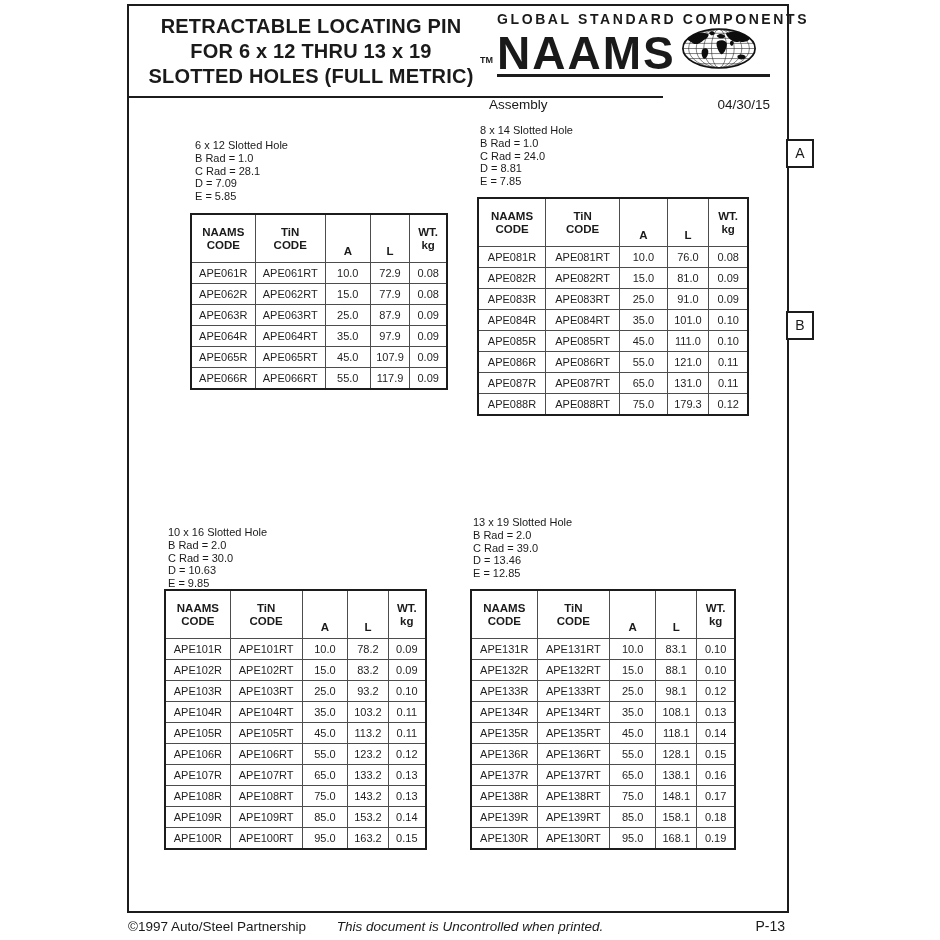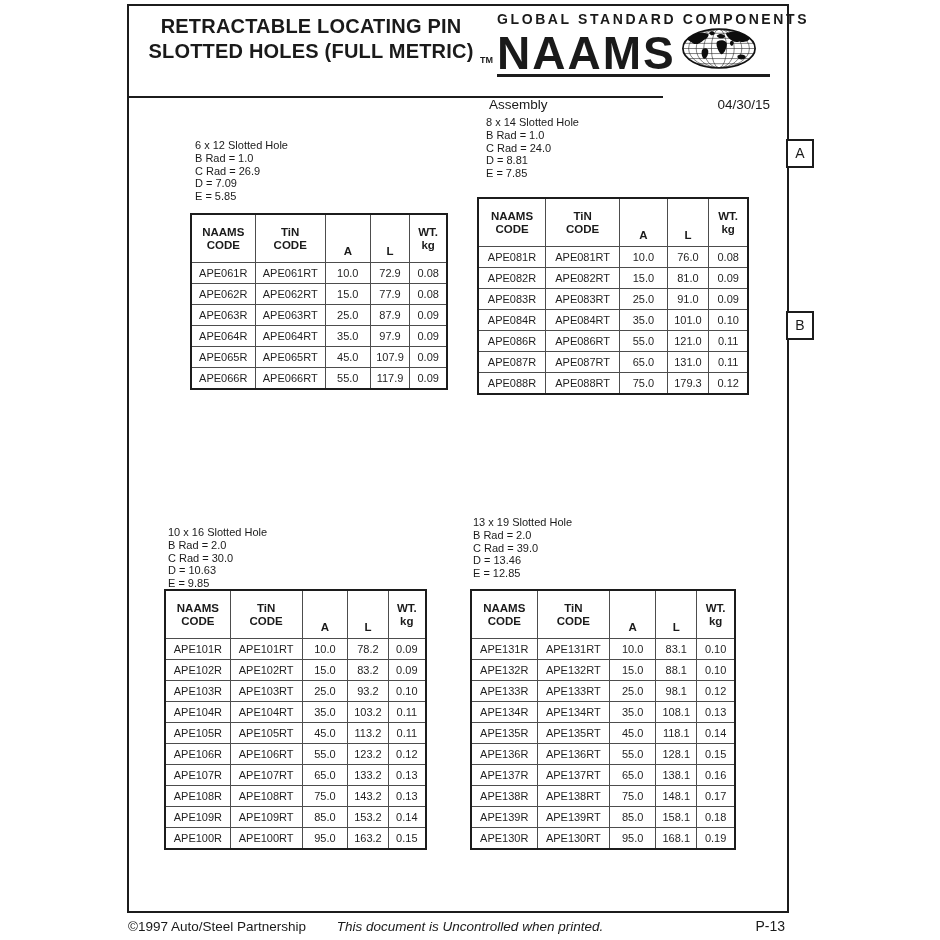"FOR 6 x 12 THRU" div { html: none -> <div>FOR 6 x 12 THRU 13 x 19</div> }
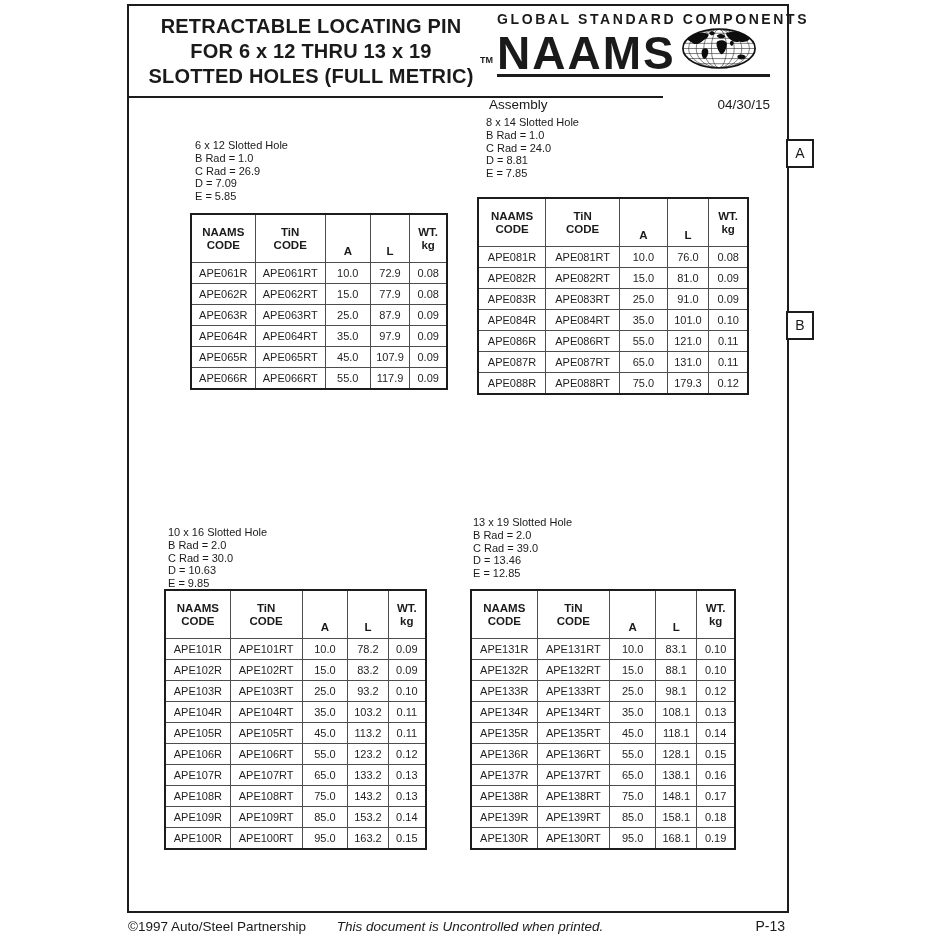"8 x 14 Slotted Hole" #info-2 { margin-left: 6px -> none; top: 116px -> 124px }
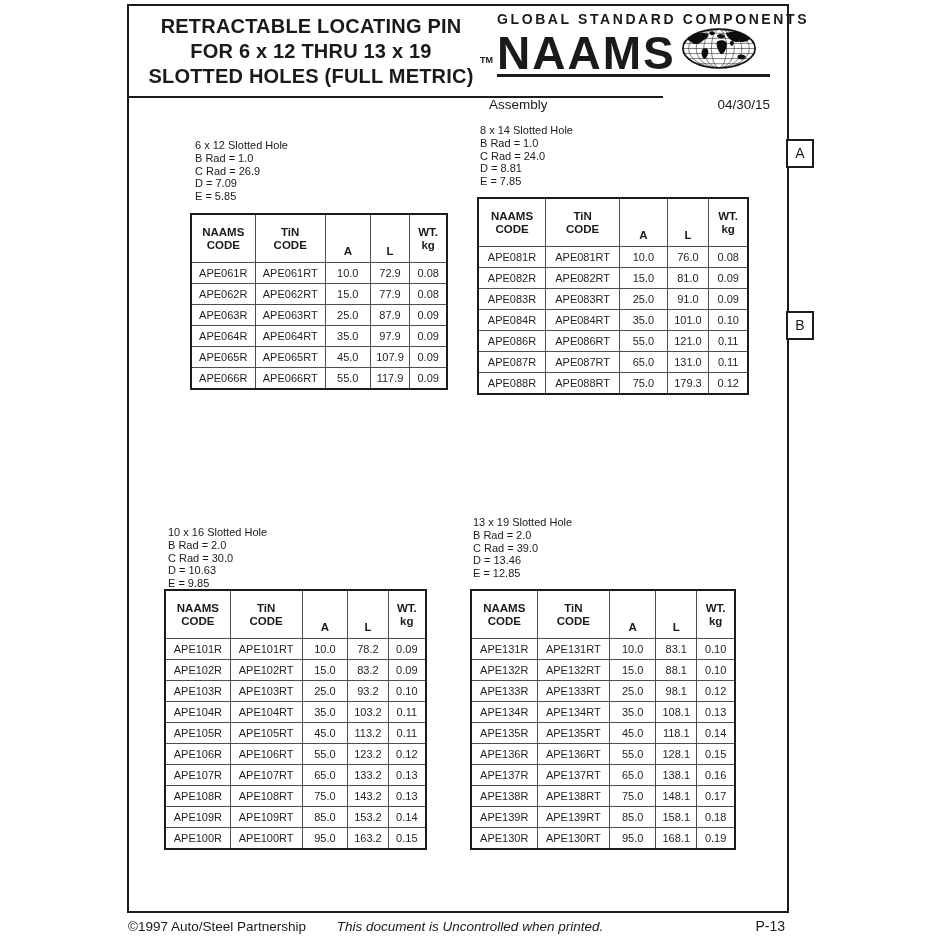"C Rad = 26.9" div { text: 26.9 -> 28.1 }
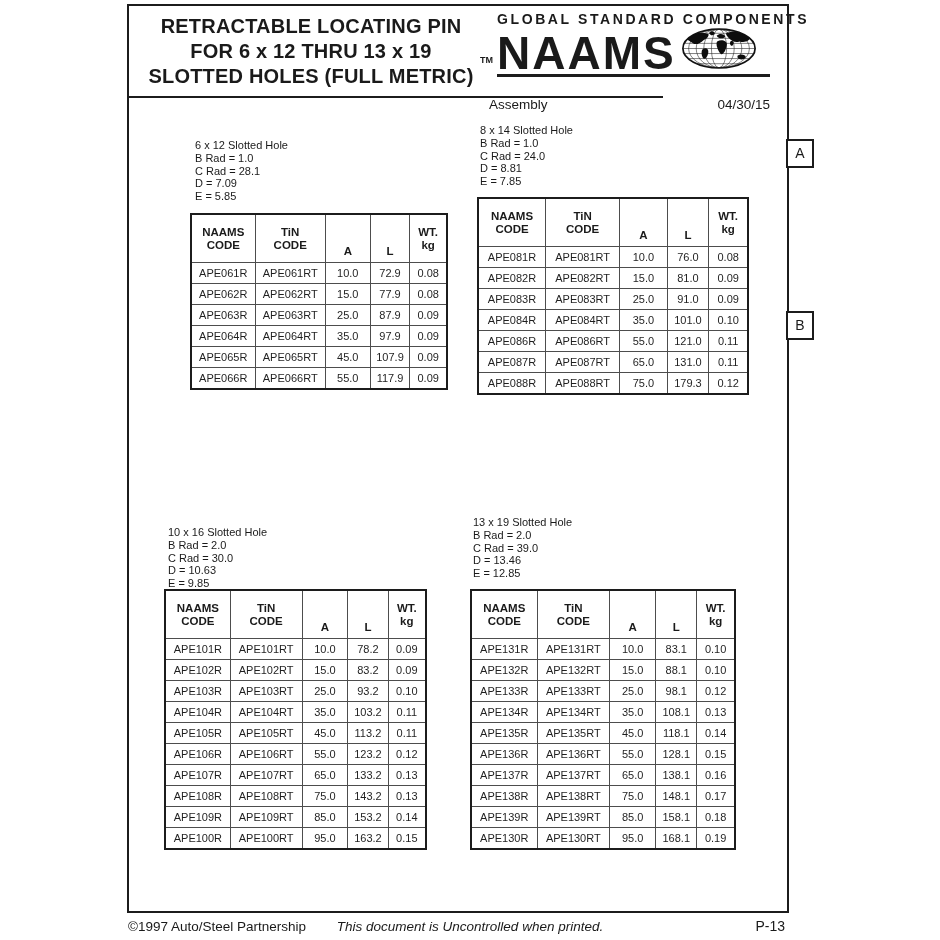"APE085R" tr { html: none -> <tr> <td>APE085R</td> <td>APE085RT</td> <td>45.0</td> <td>111.0</td> <td>0.10</td> </tr> }
